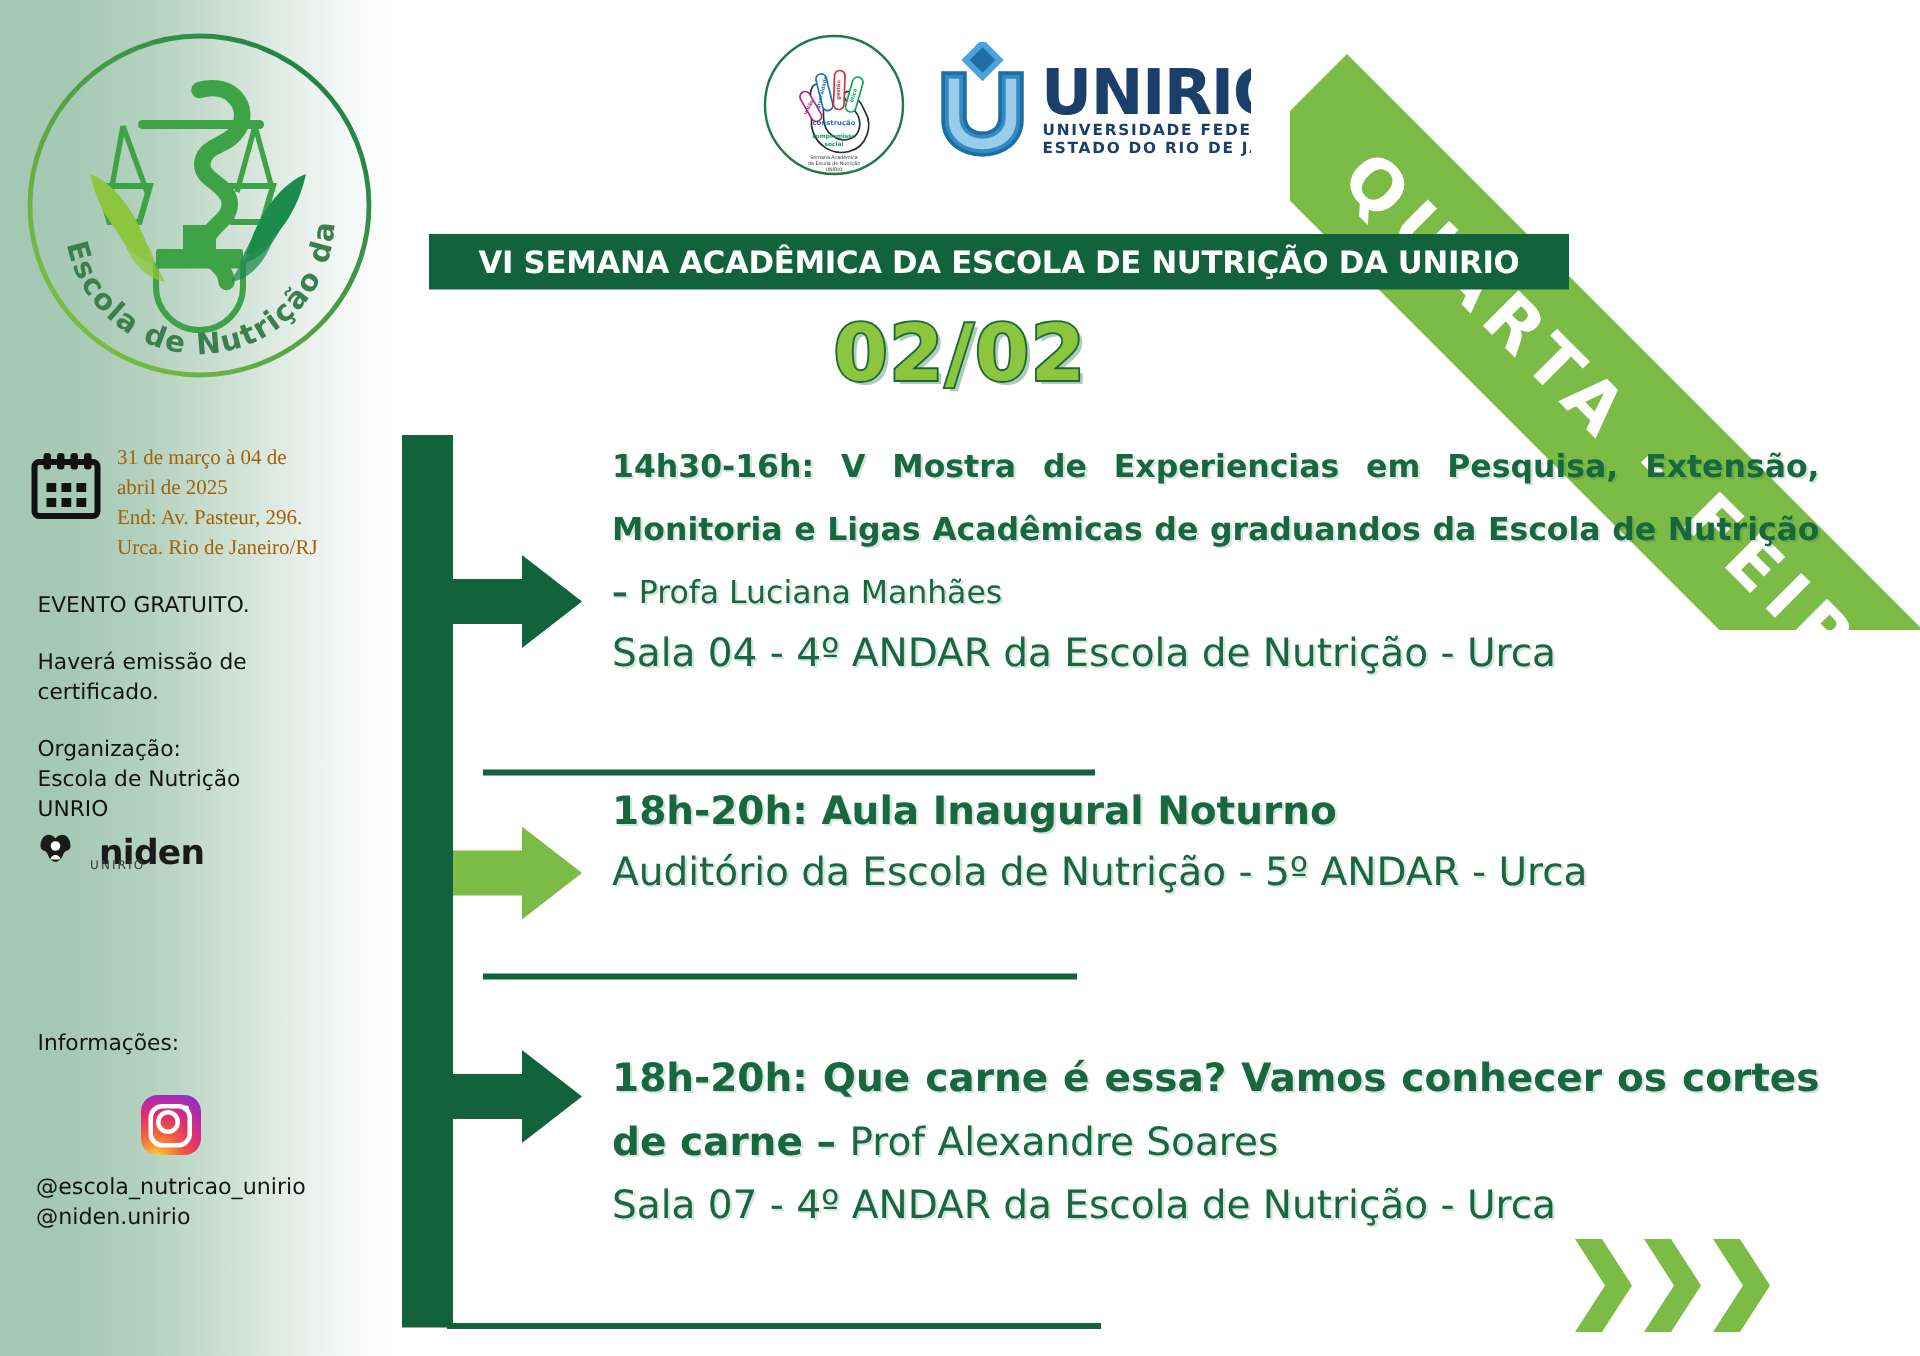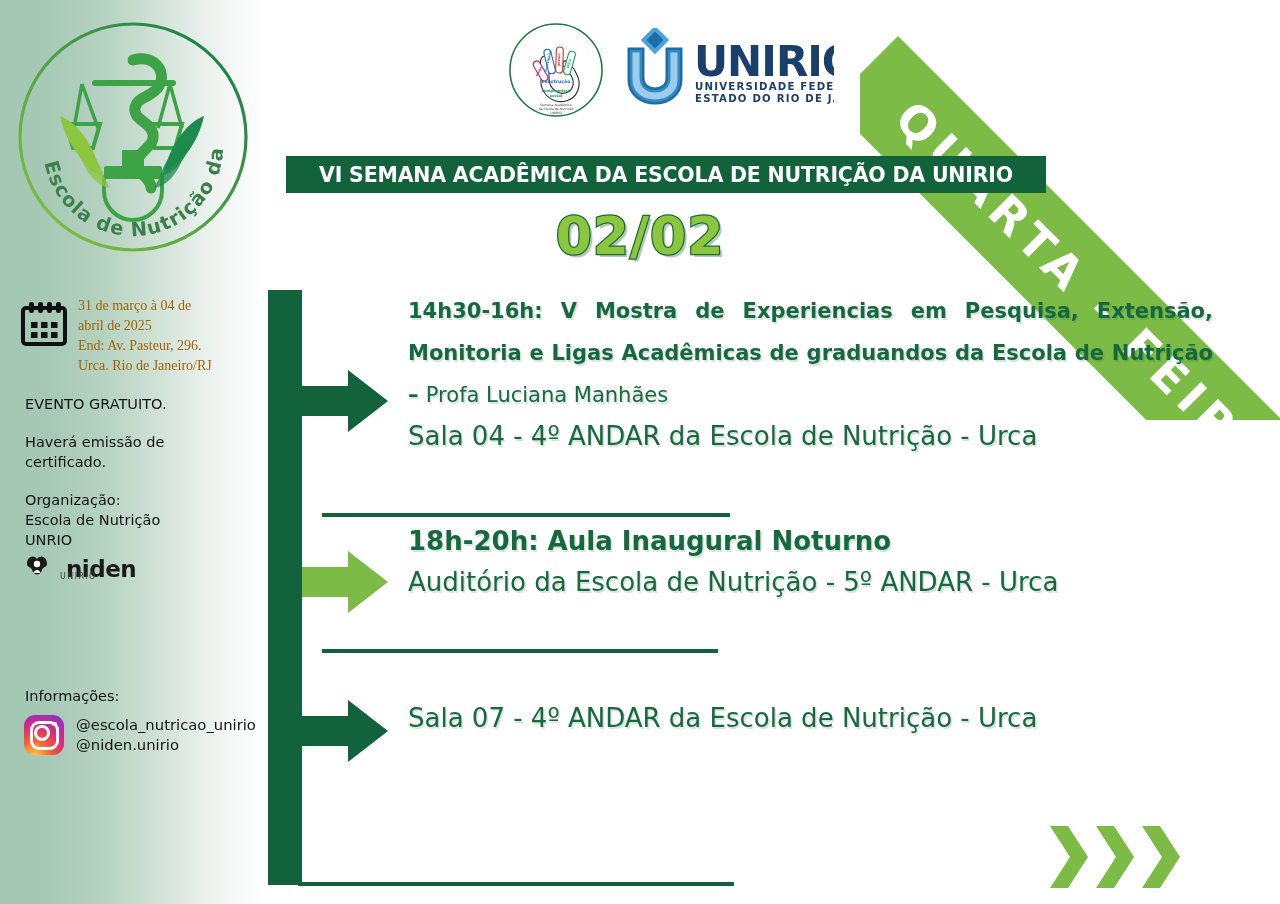"18h-20h: Que carne é essa?" div.ev-head { html: none -> <div><span>18h-20h: Que carne é essa? Vamos conhecer os cortes de carne – </span><span>Prof Alexandre Soares</span></div> }
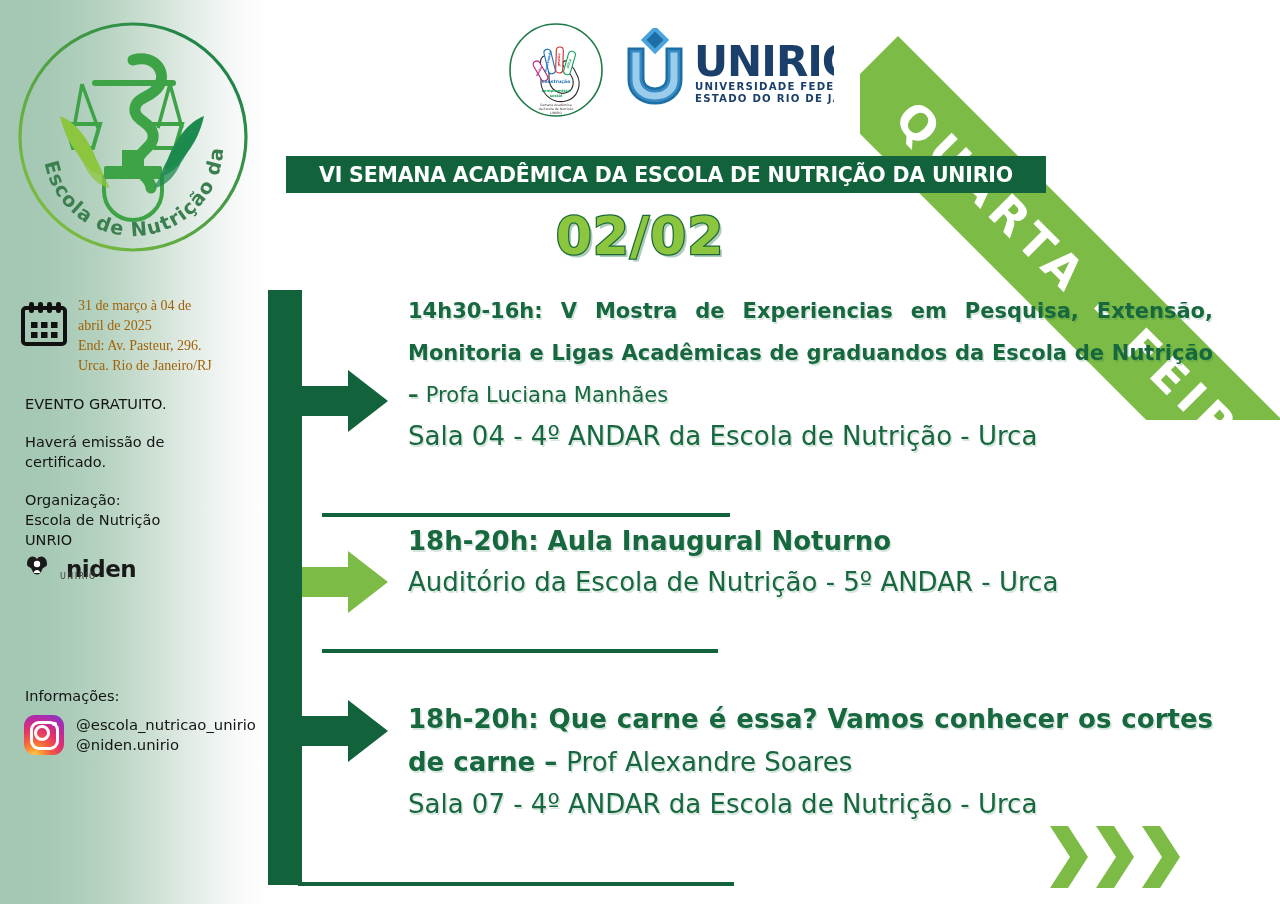"@escola_nutricao_unirio" .ig-row { flex-direction: none -> column; top: 715px -> 730px }
